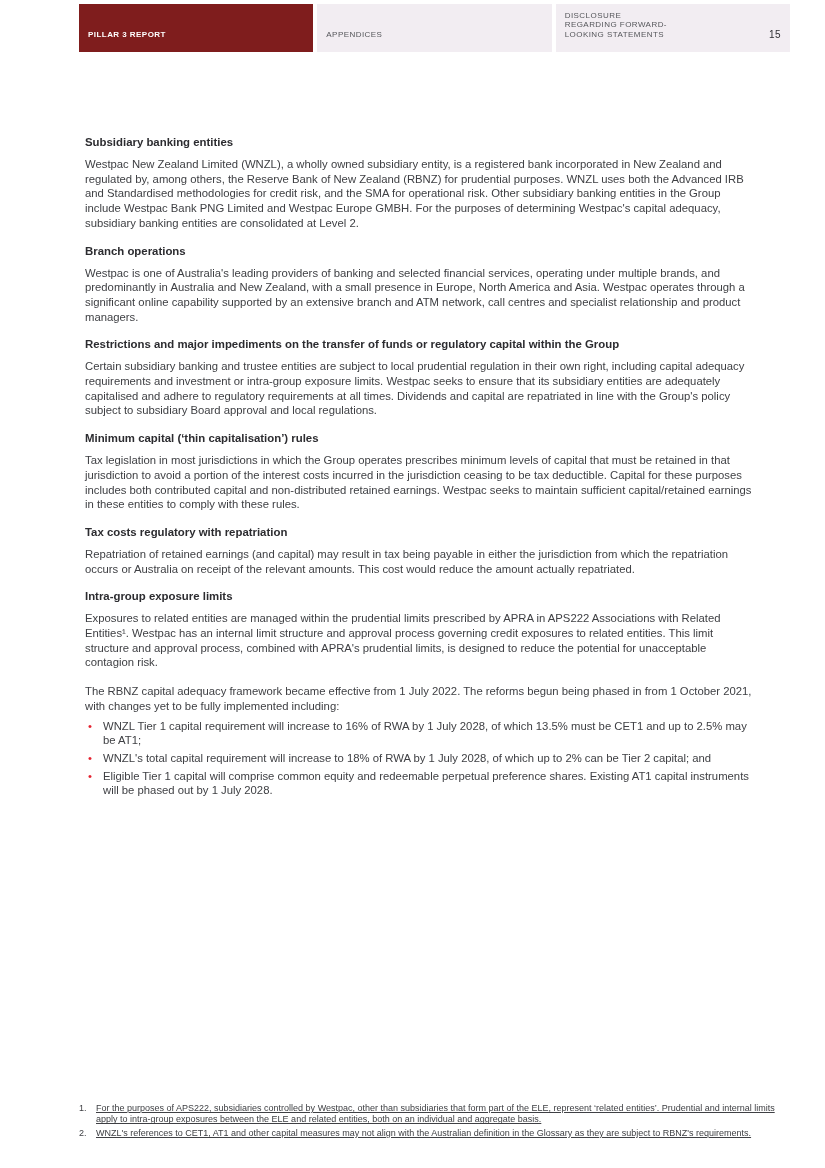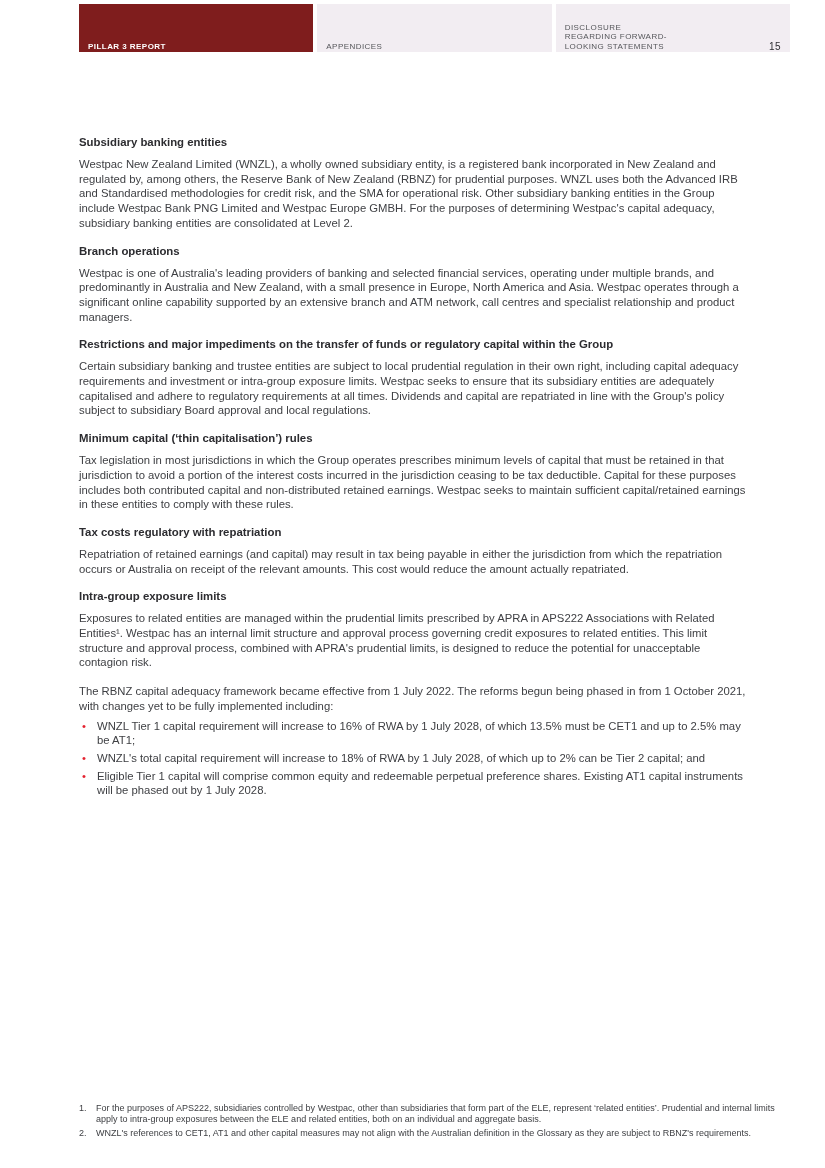"DISCLOSURE REGARDING FORWARD-LOOKING" .tab { padding: 6px 9px 1px 9px -> 6px 9px 13px 9px }
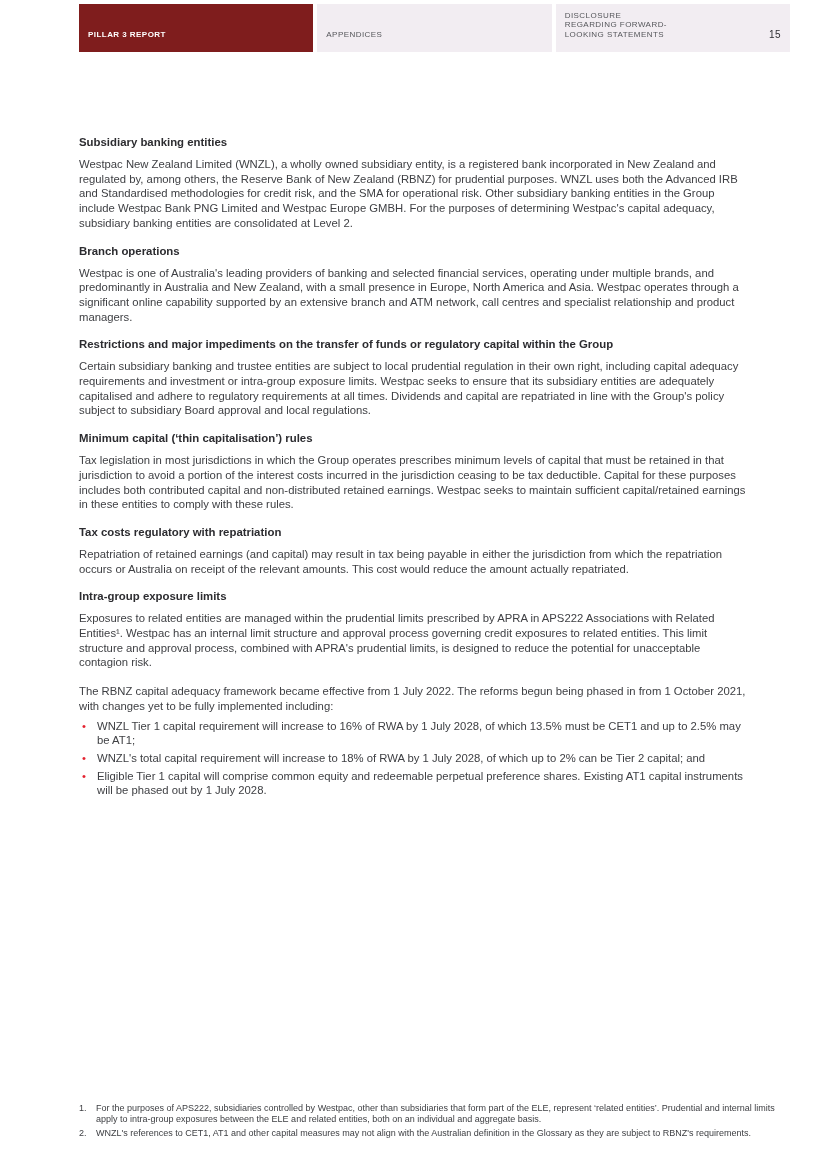"Subsidiary banking entities" .content { left: 79px -> 85px }
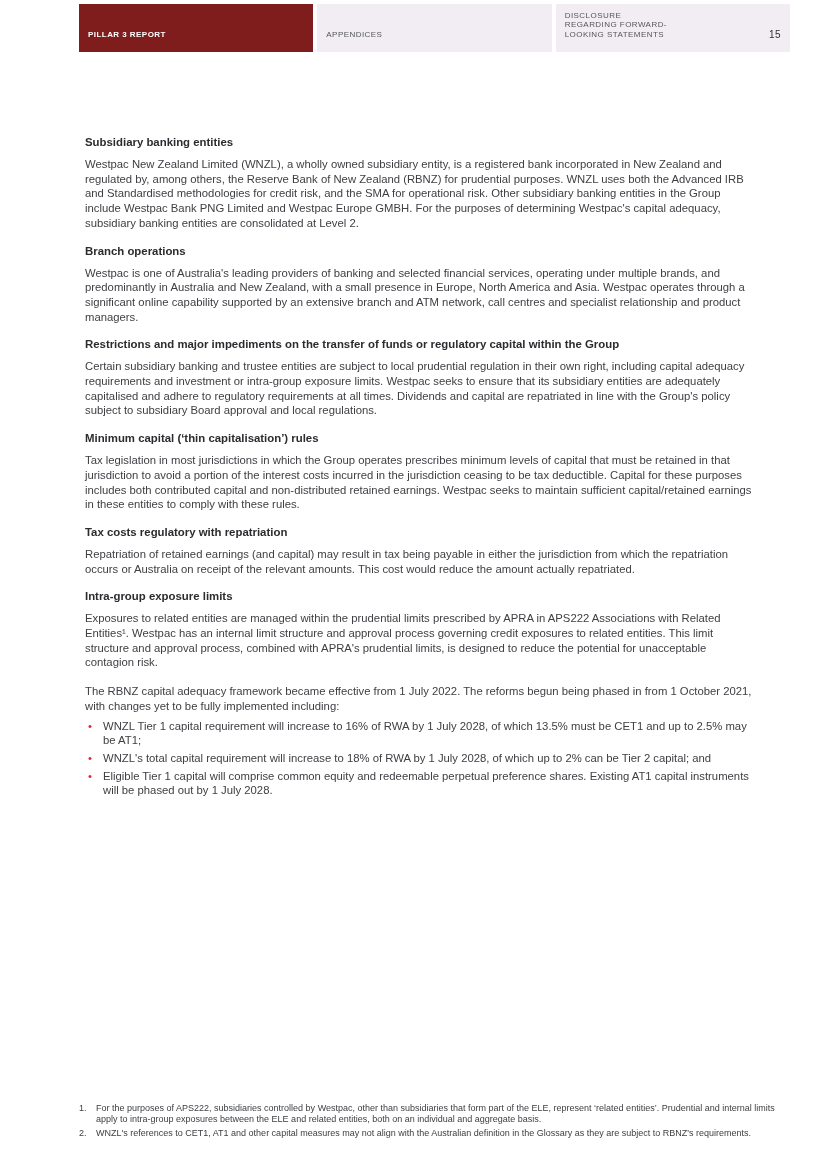"For the purposes of APS222," .fn-text { text-decoration: none -> underline }
